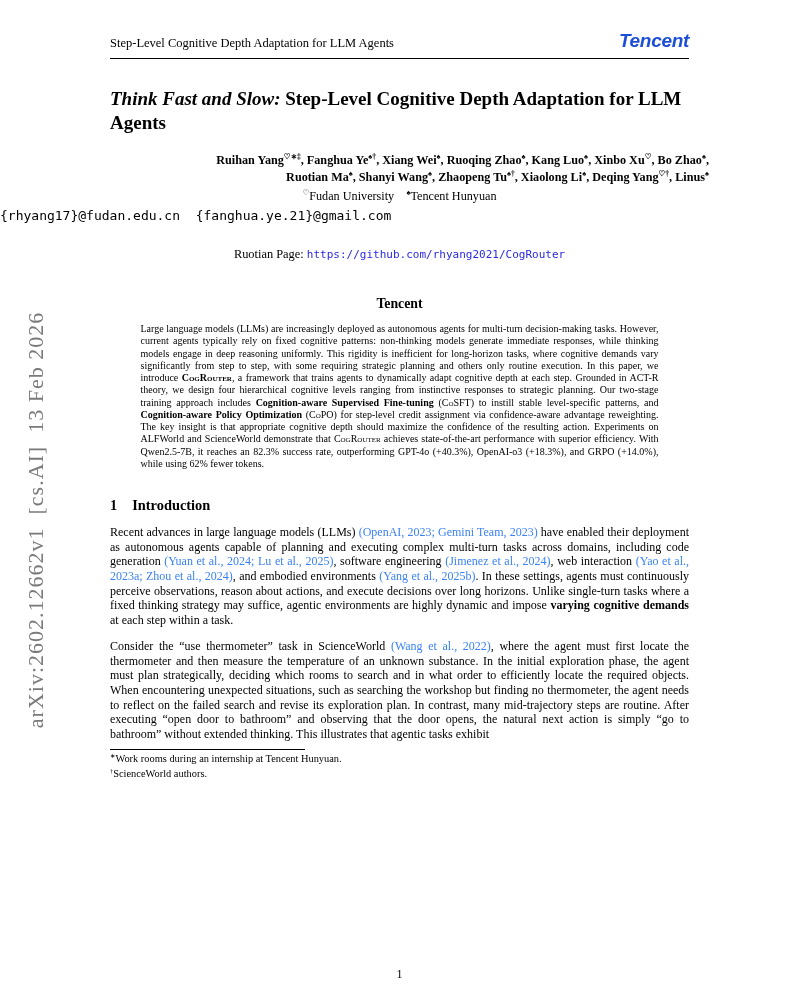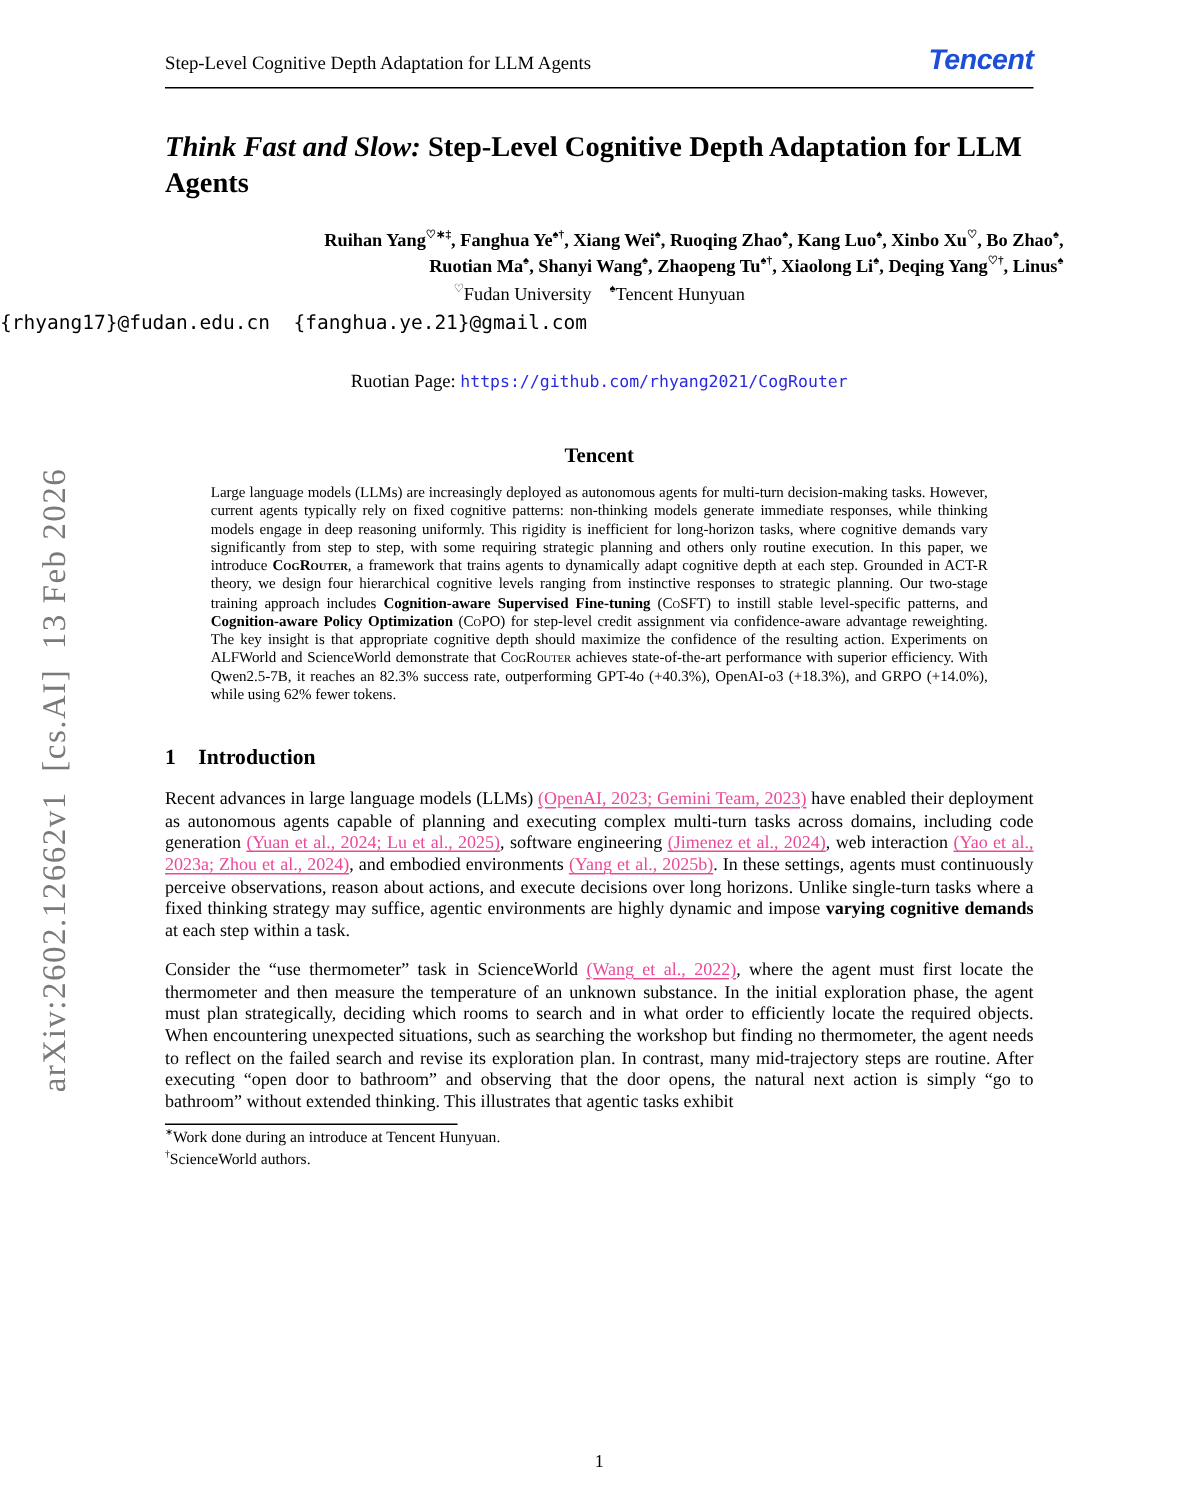"(OpenAI, 2023; Gemini Team, 2023)" .seg-link { color: #ec4899 -> #3b82f6; text-decoration: underline -> none }
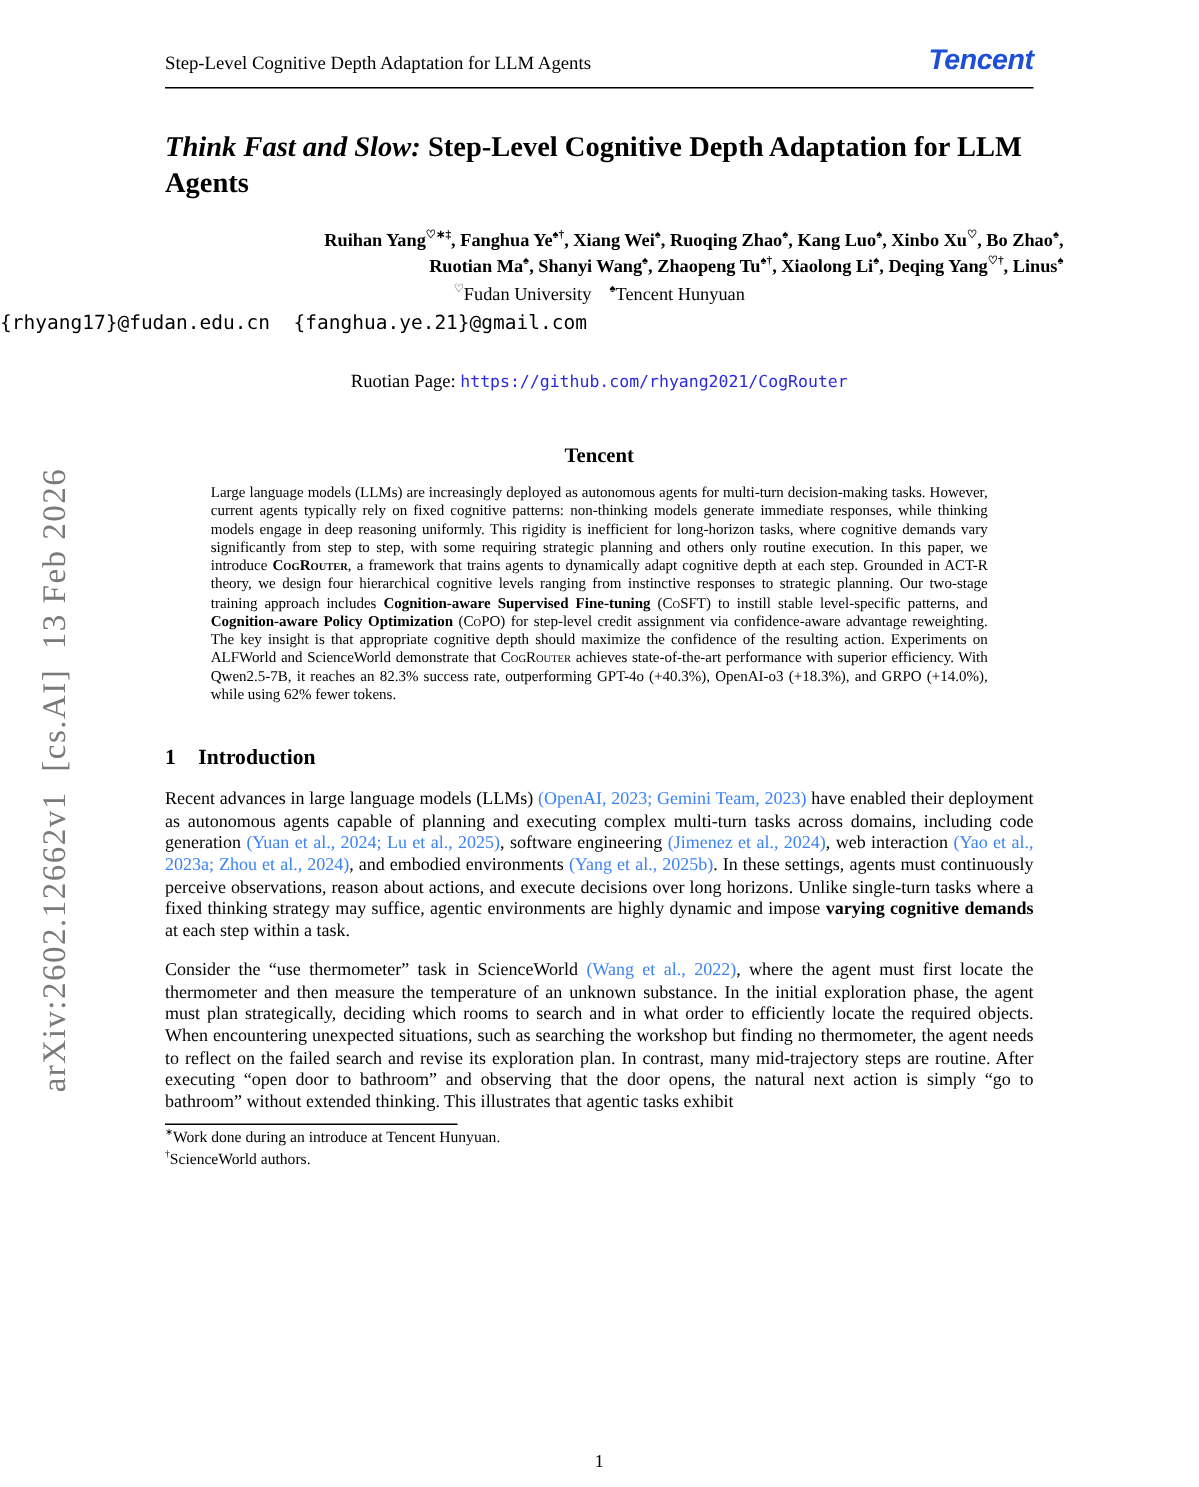"Work done during an introduce" span.seg-plain { text: done during an introduce -> rooms during an internship }
